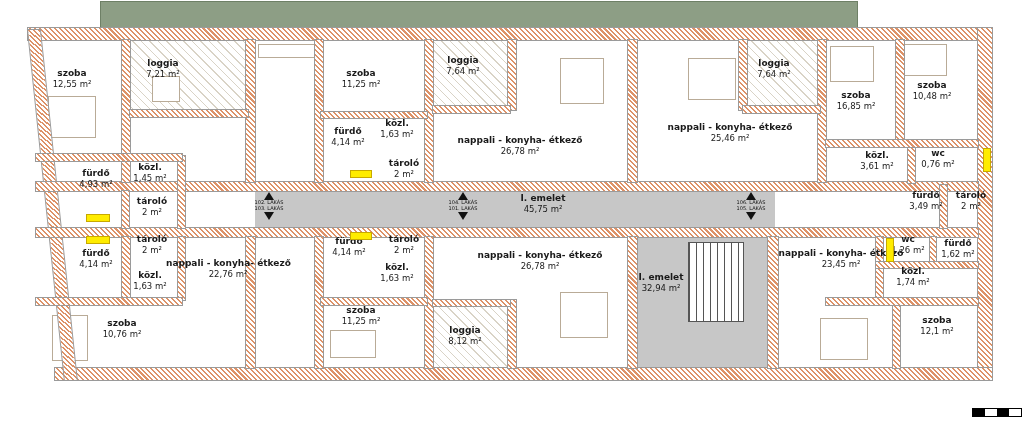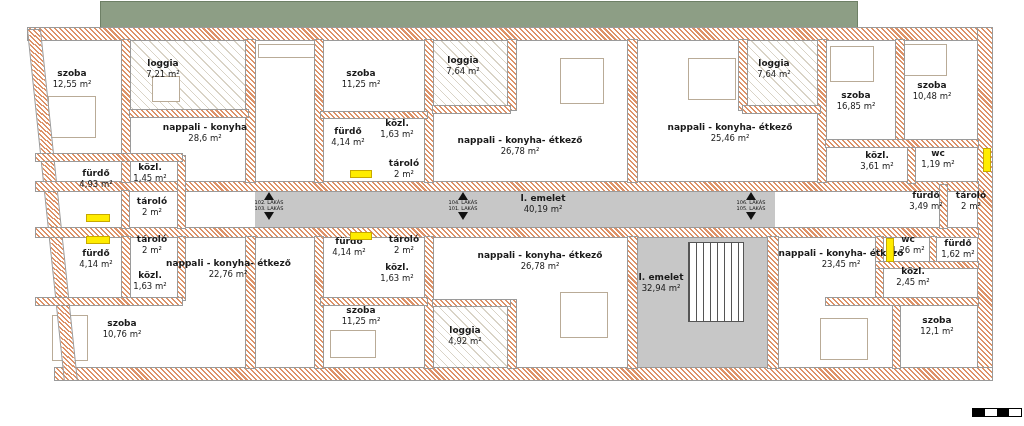"nappali - konyha" div.room { html: <div> <div>nappali - konyha</div> <div>28,6 m²</div> </div> -> none }
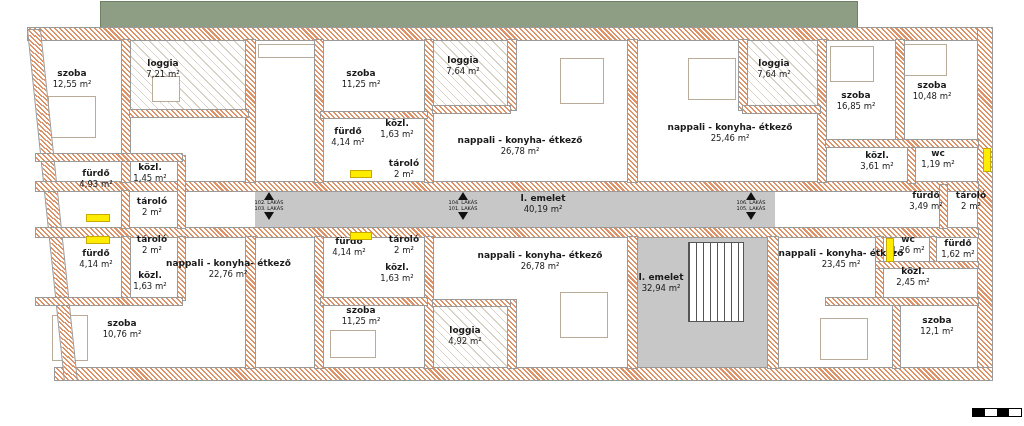"1,19 m²" div.ar { text: 1,19 -> 0,76 }
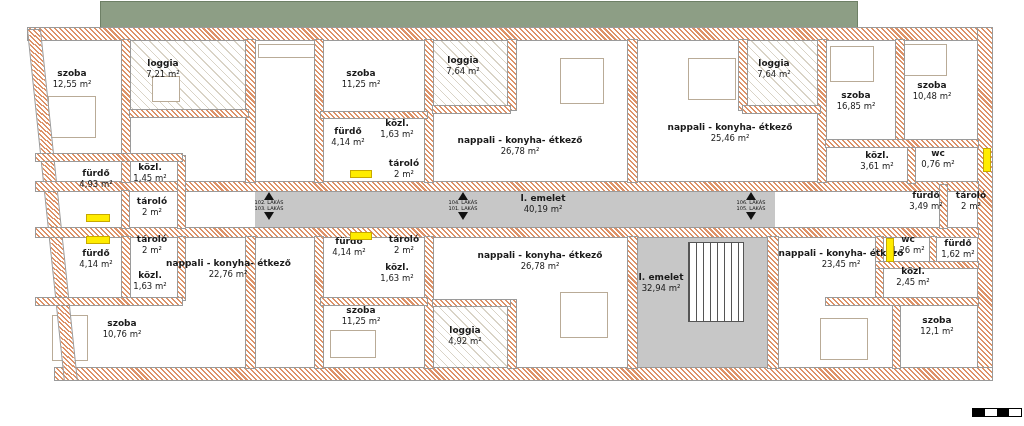"40,19 m²" div.ar { text: 40,19 -> 45,75 }
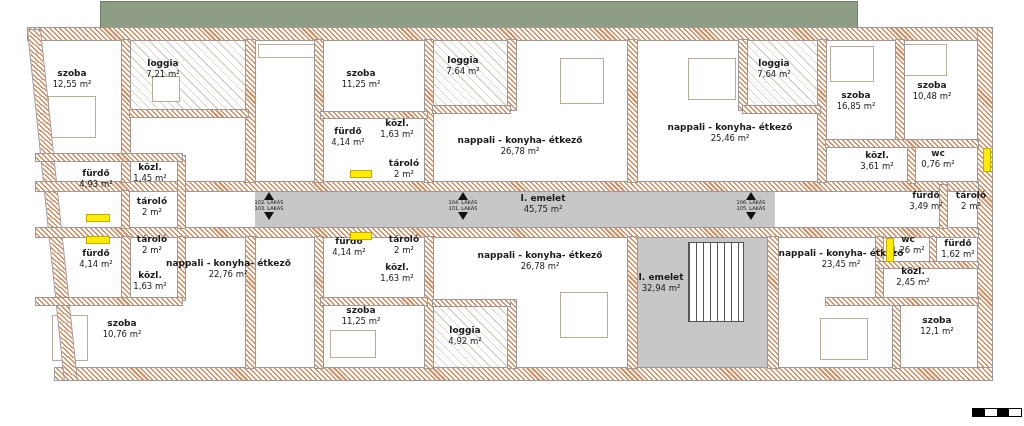"2,45 m²" div.ar { text: 2,45 -> 1,74 }
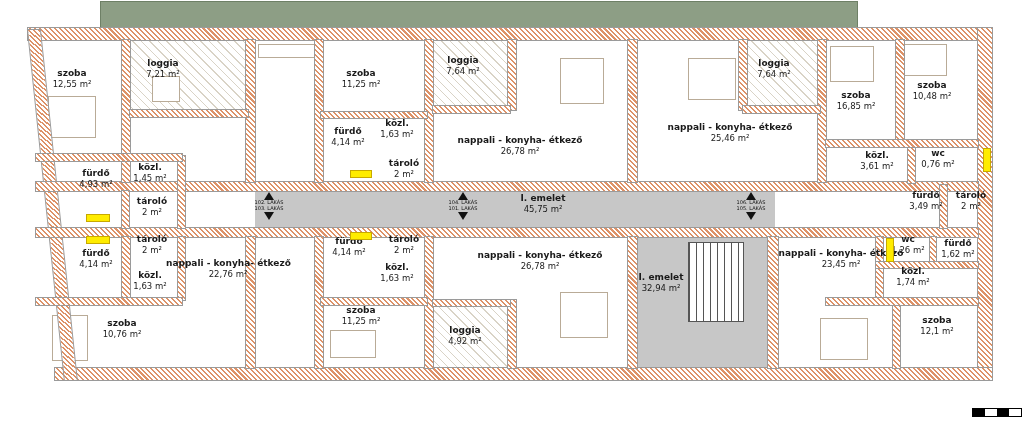"4,92 m²" div.ar { text: 4,92 -> 8,12 }
